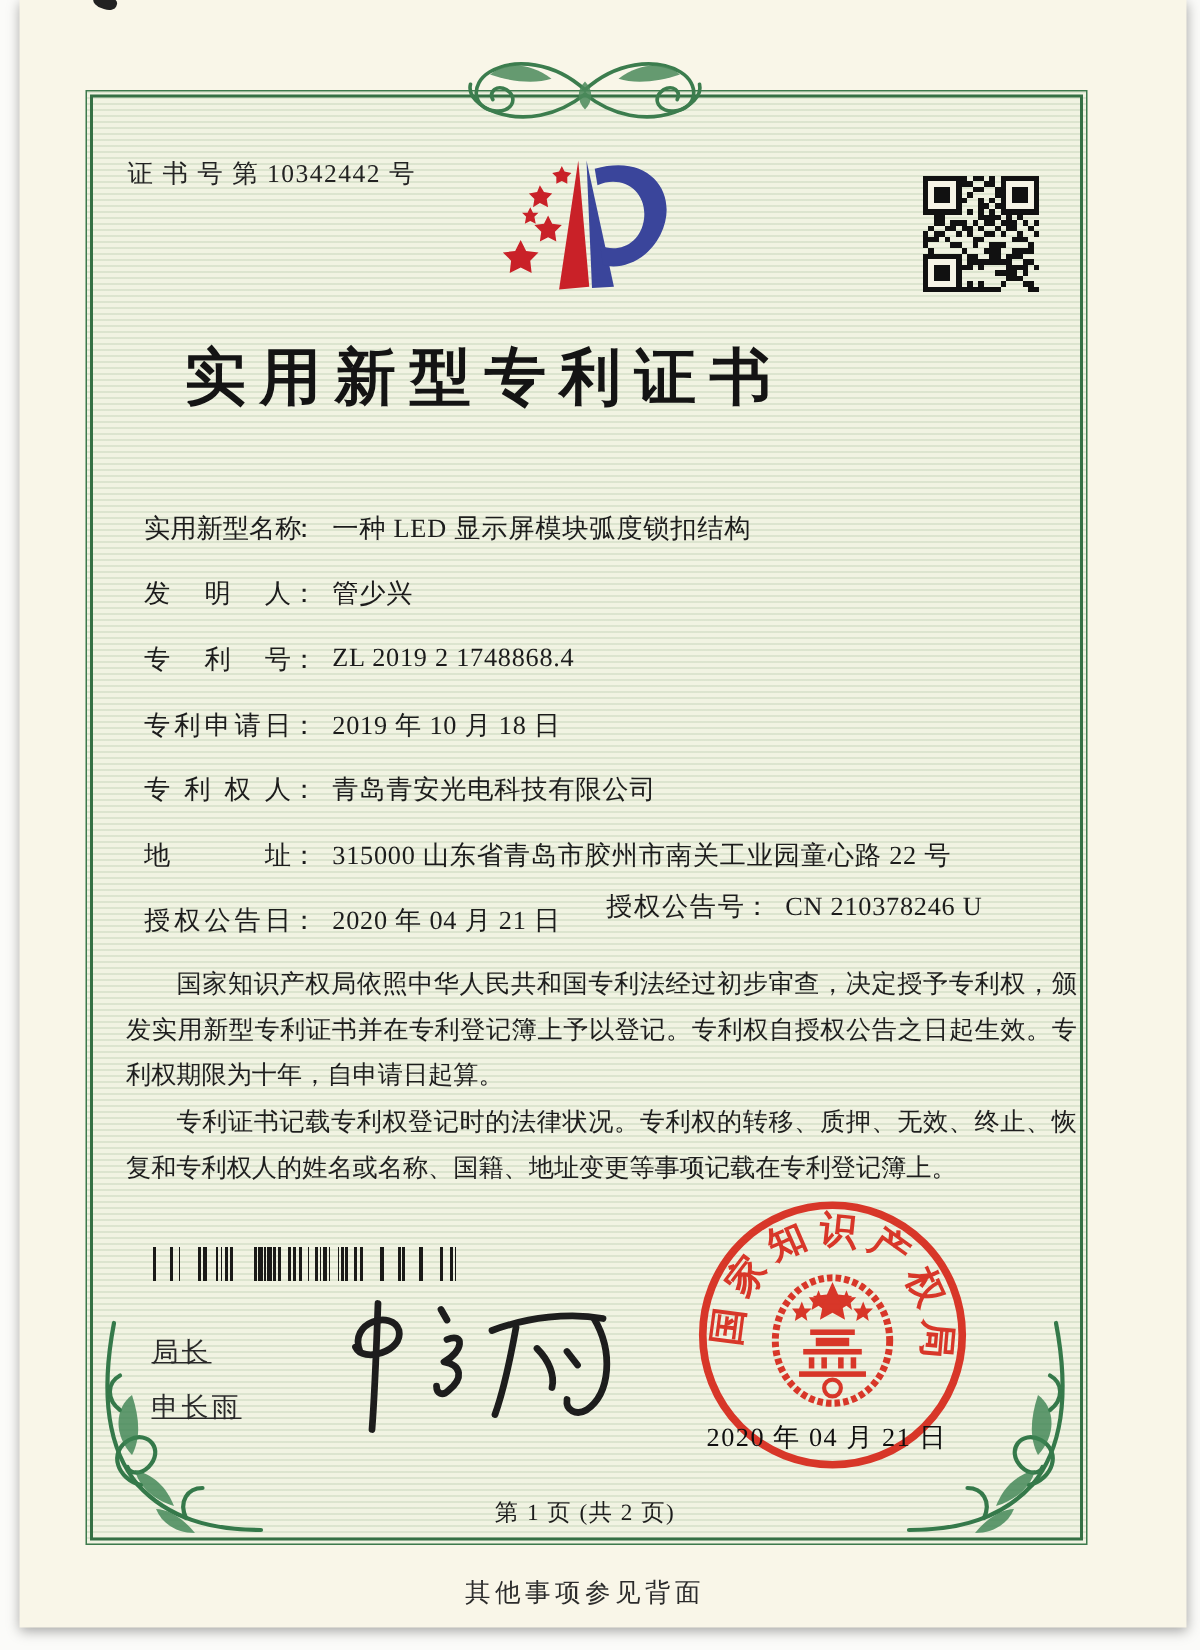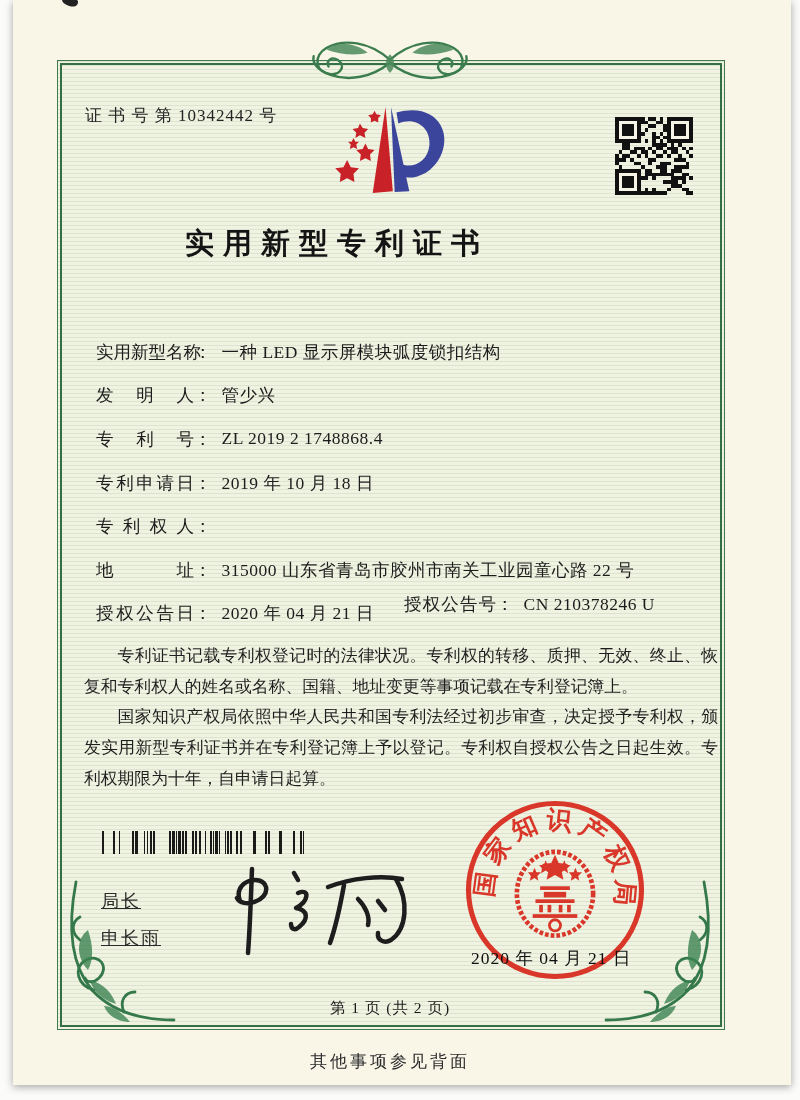"实用新型专利证书" .title { font-size: 29px -> 41px; left: 57px -> 43px }
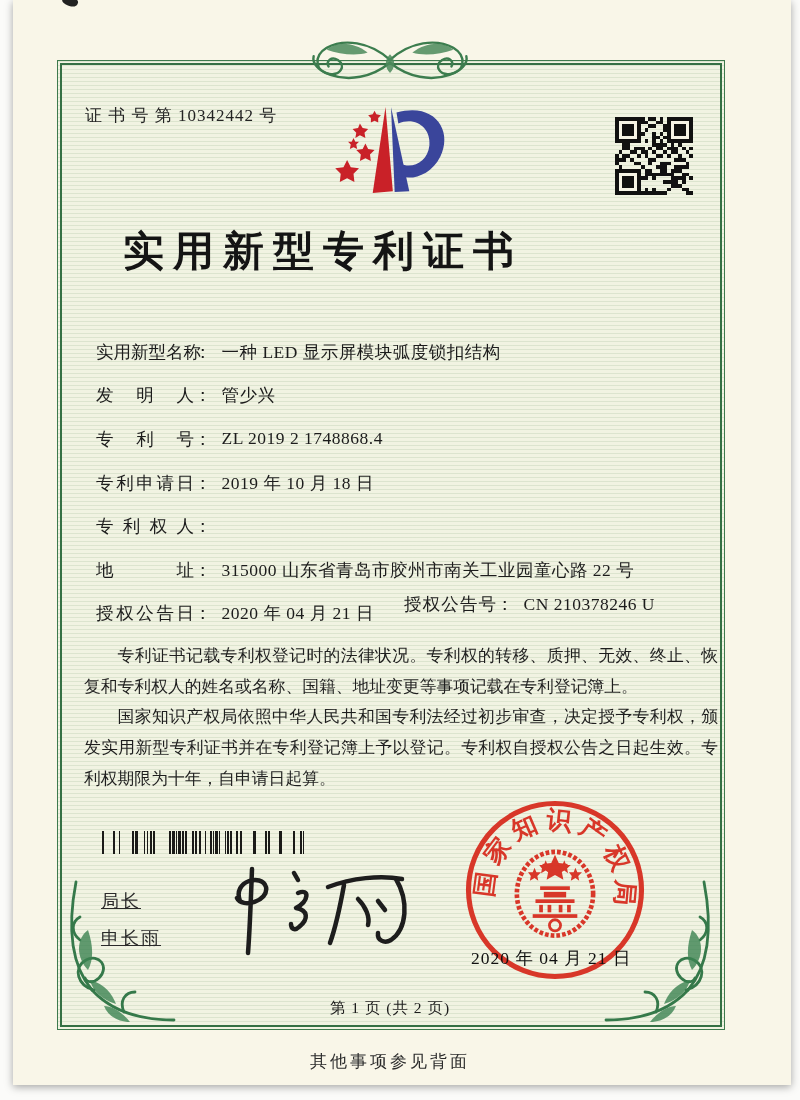"青岛青安光电科技有限公司" span.fvalue { html: none -> <span>青岛青安光电科技有限公司</span> }
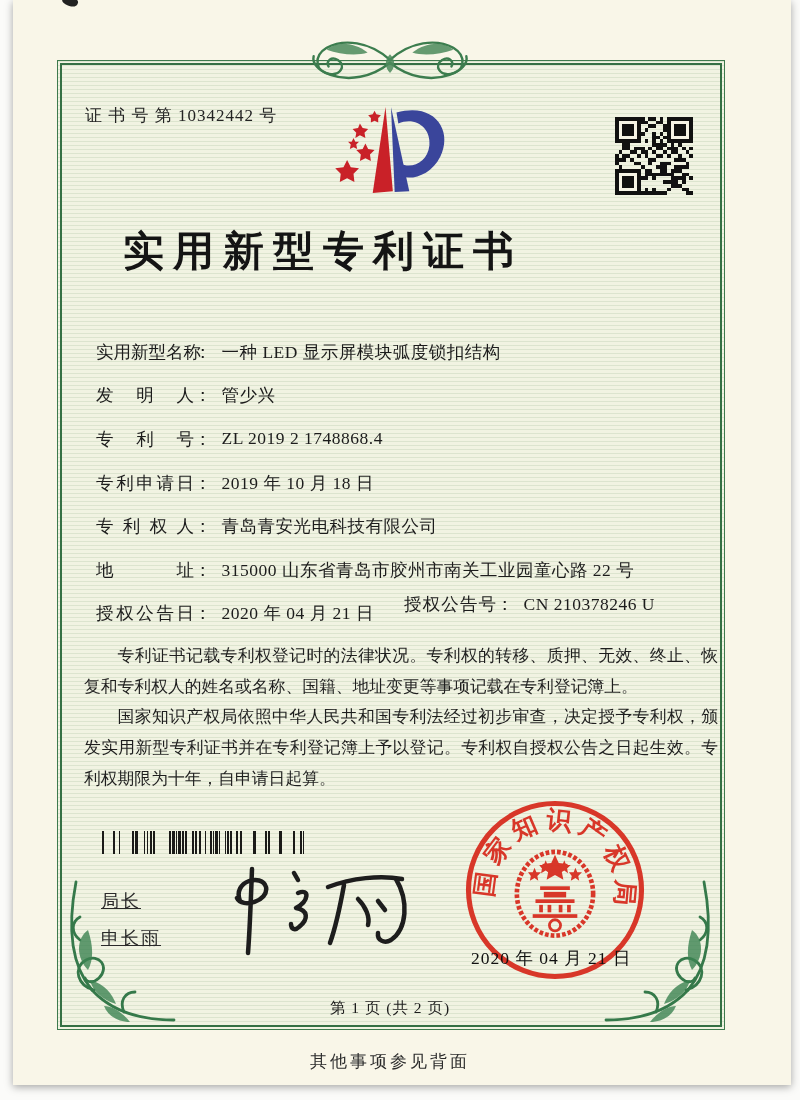"专利证书记载专利权登记时的法律状况。专利权的转移、质押、无效、终止、恢复和专利权" p { order: before "国家知识产权局依照中华人民共和国专利法经过初步审查，决定授予专利权，颁发实用新型" -> after "国家知识产权局依照中华人民共和国专利法经过初步审查，决定授予专利权，颁发实用新型" }
